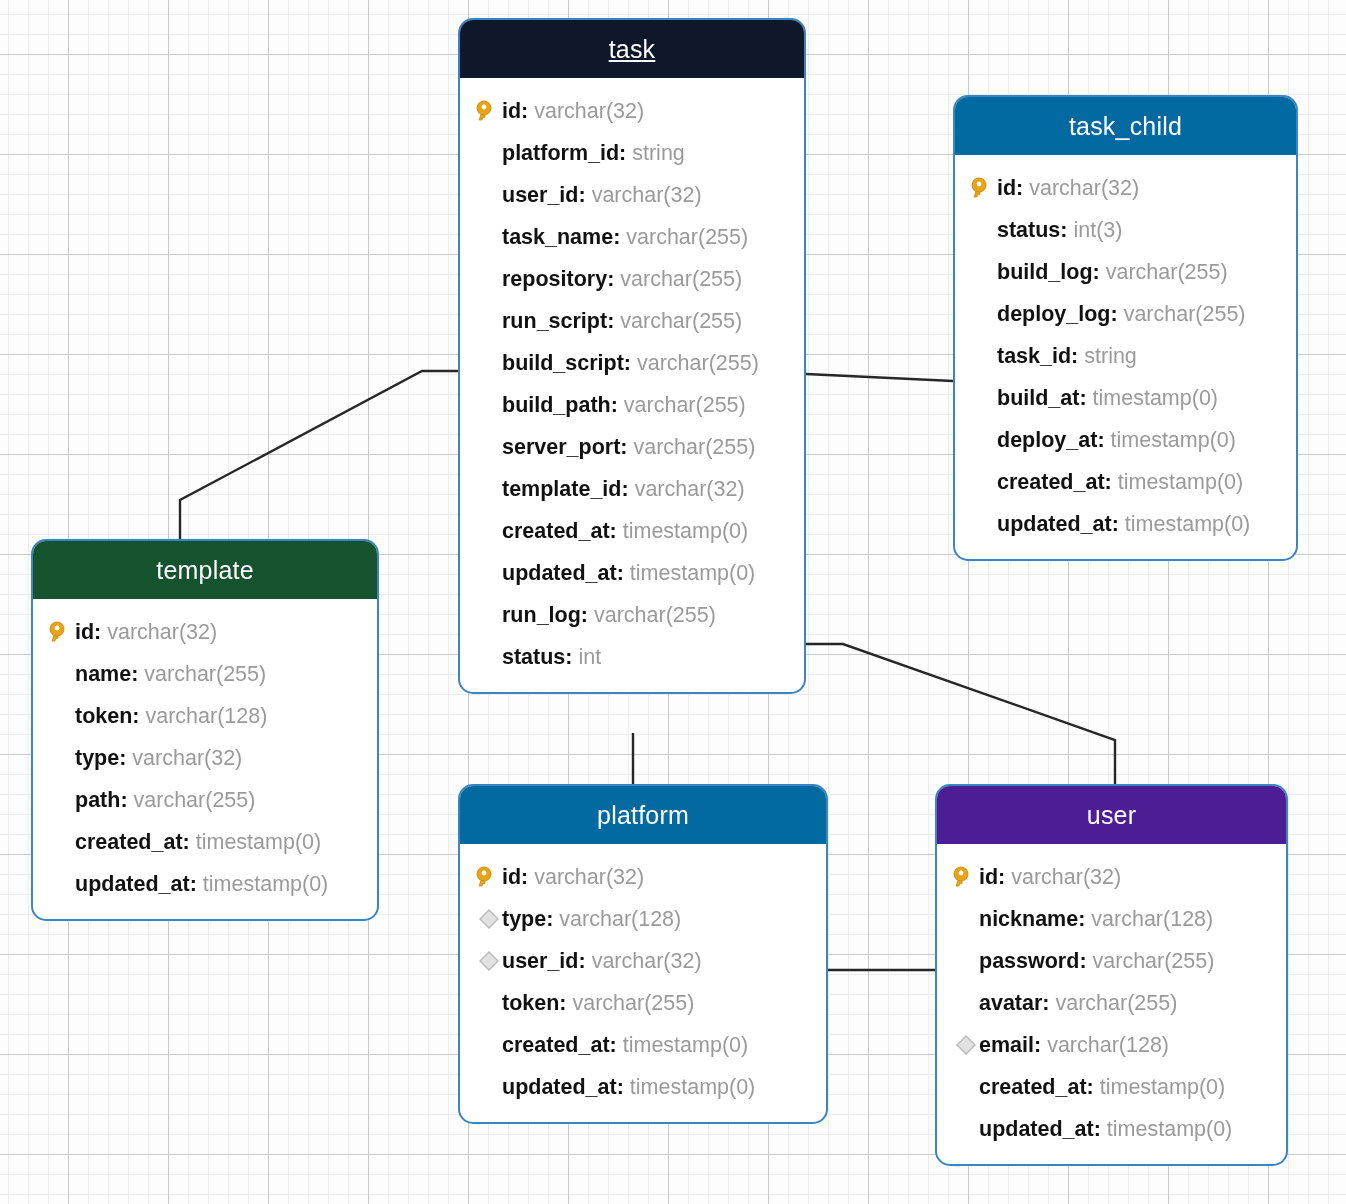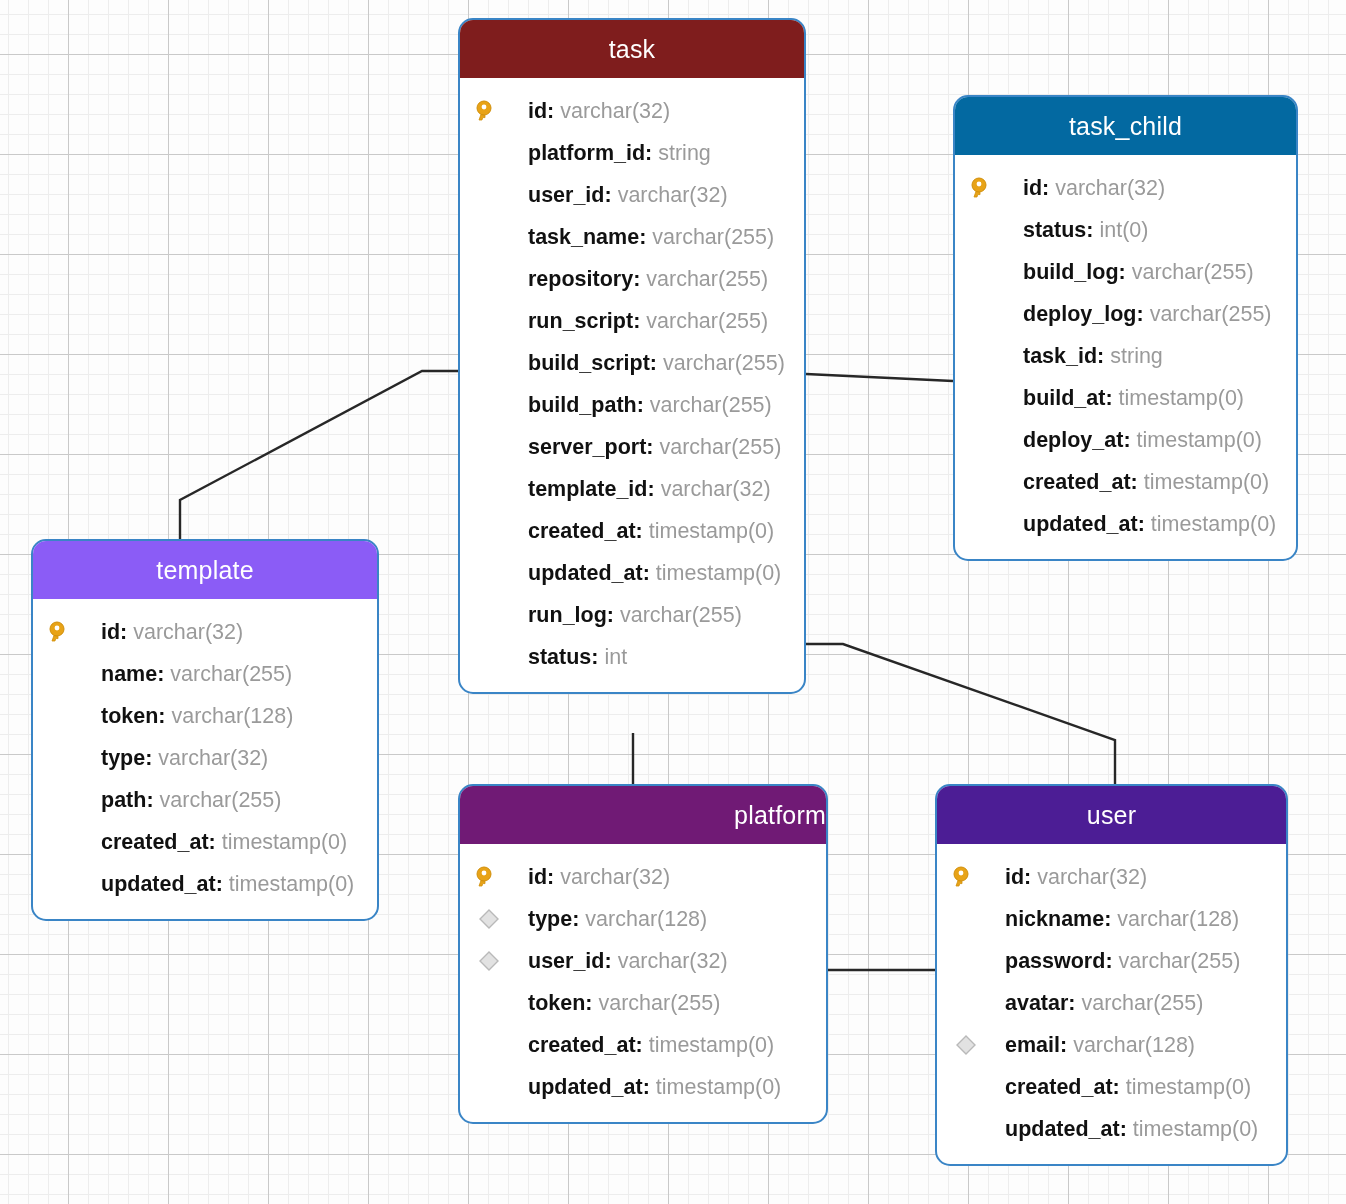"task" div.entity-header { background: #7f1d1d -> #0f172a; text-decoration: none -> underline }
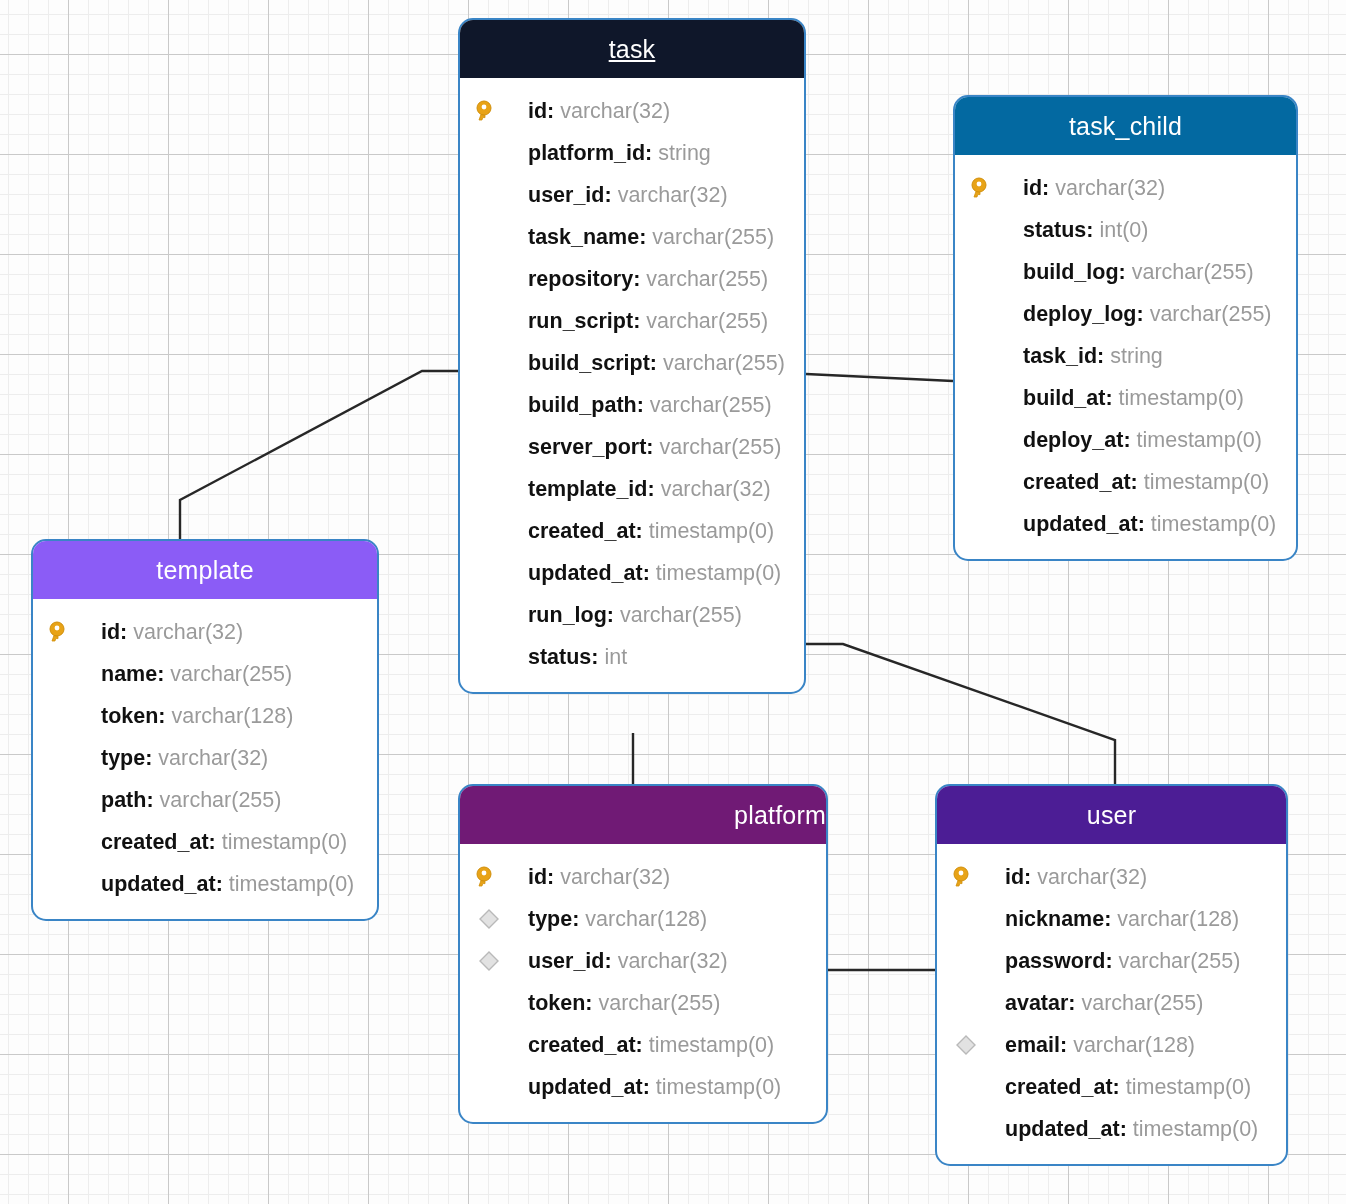"id: varchar(32)" .field { padding-left: 68px -> 42px }
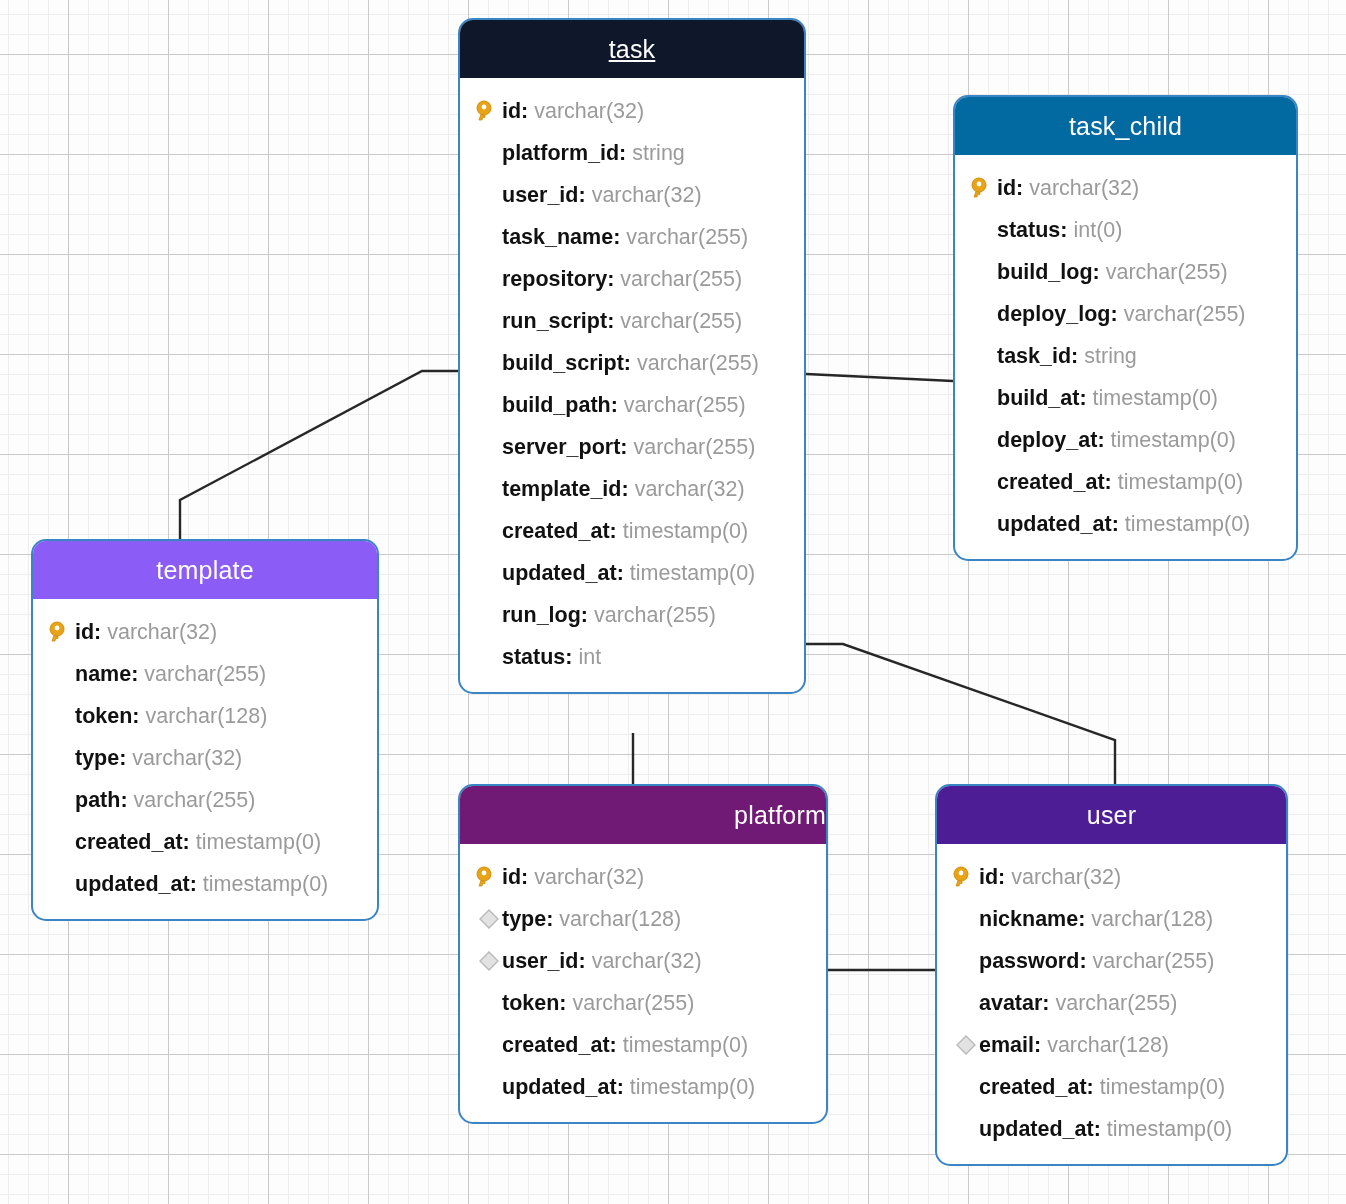"int(0)" span.ftype { text: 0 -> 3 }
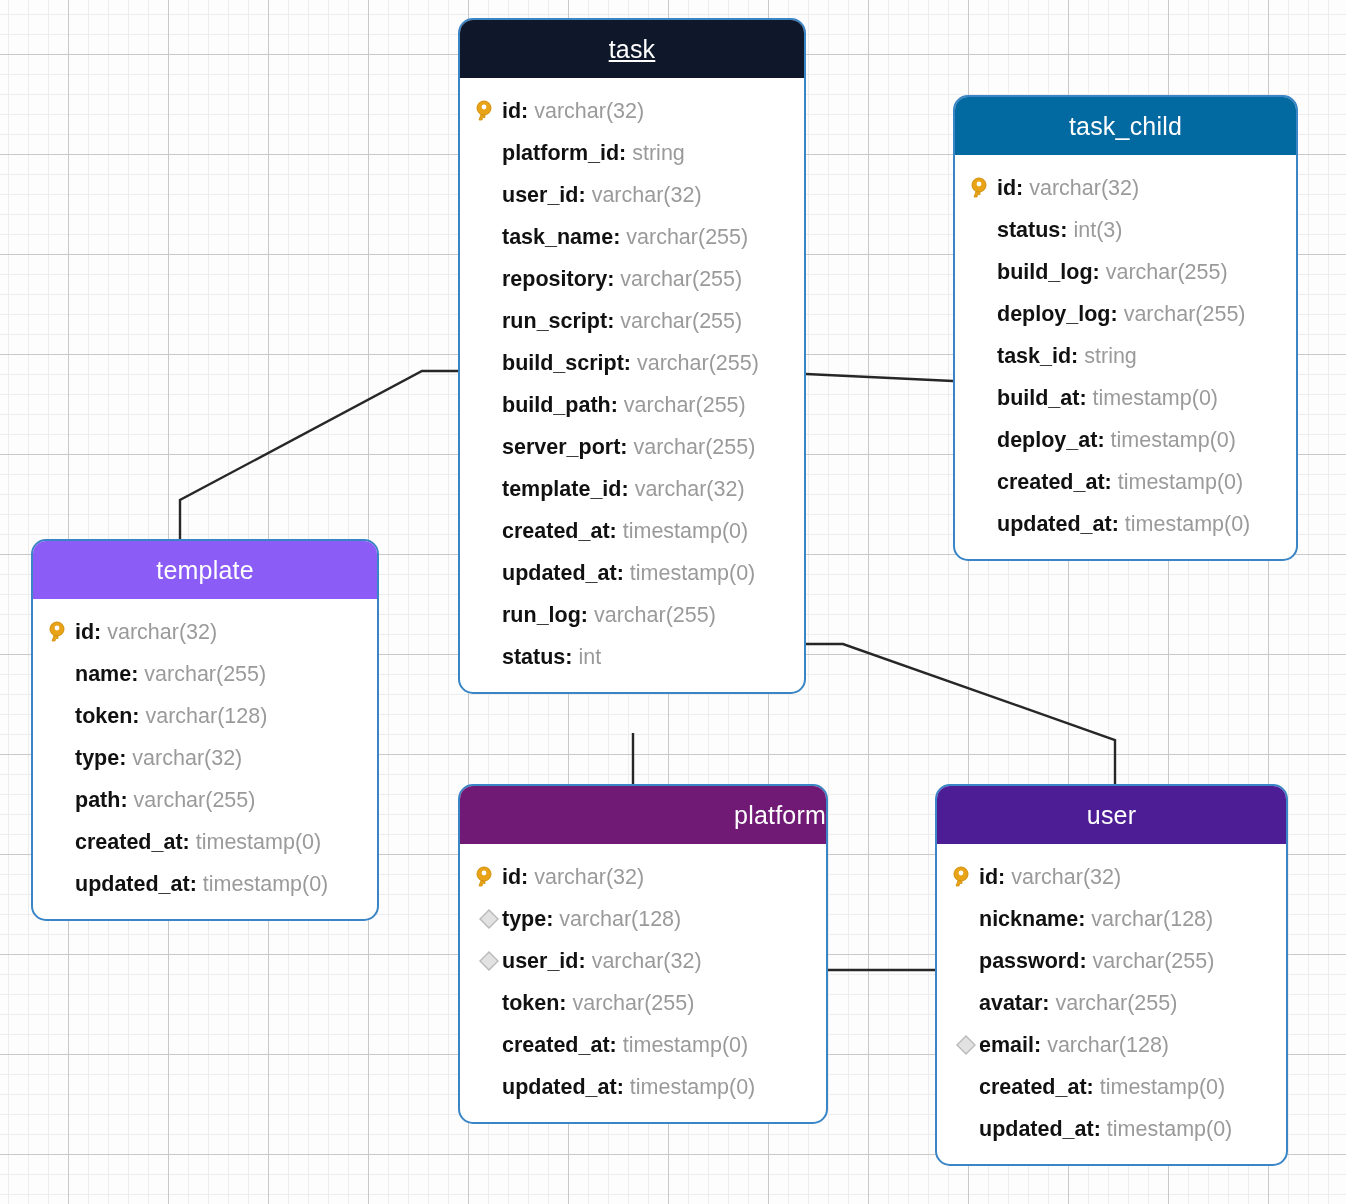"template" div.entity-header { background: #8b5cf6 -> #14532d }
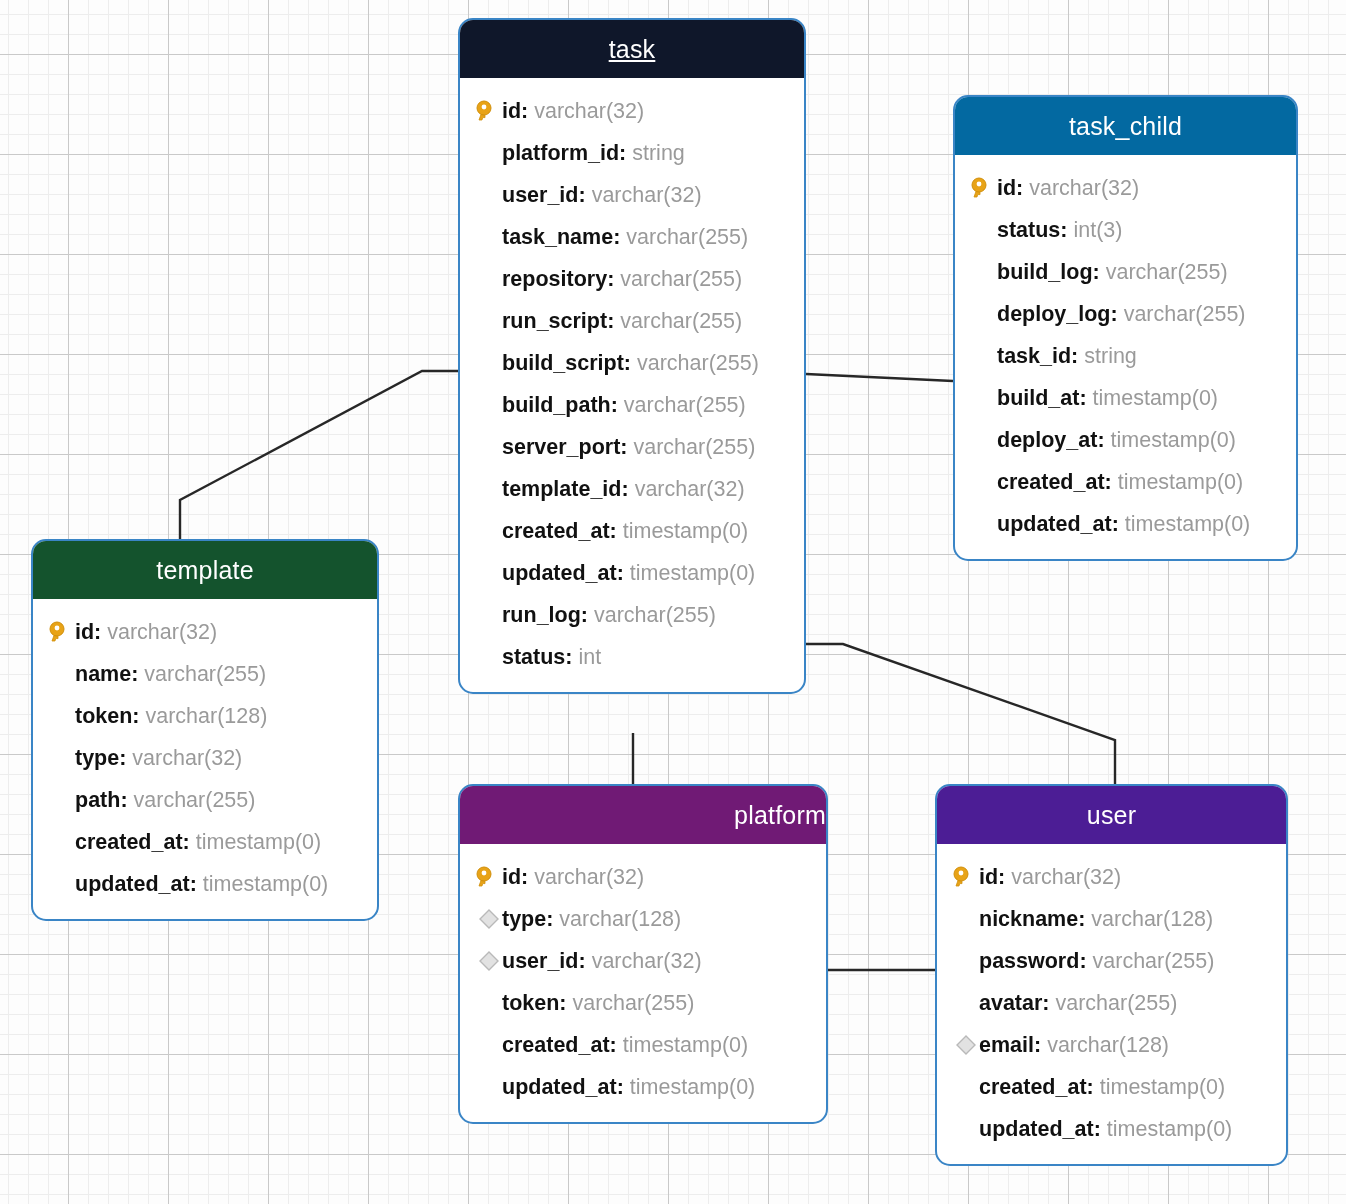"platform" div.entity-header { background: #701a75 -> #0369a1; text-align: right -> none }
